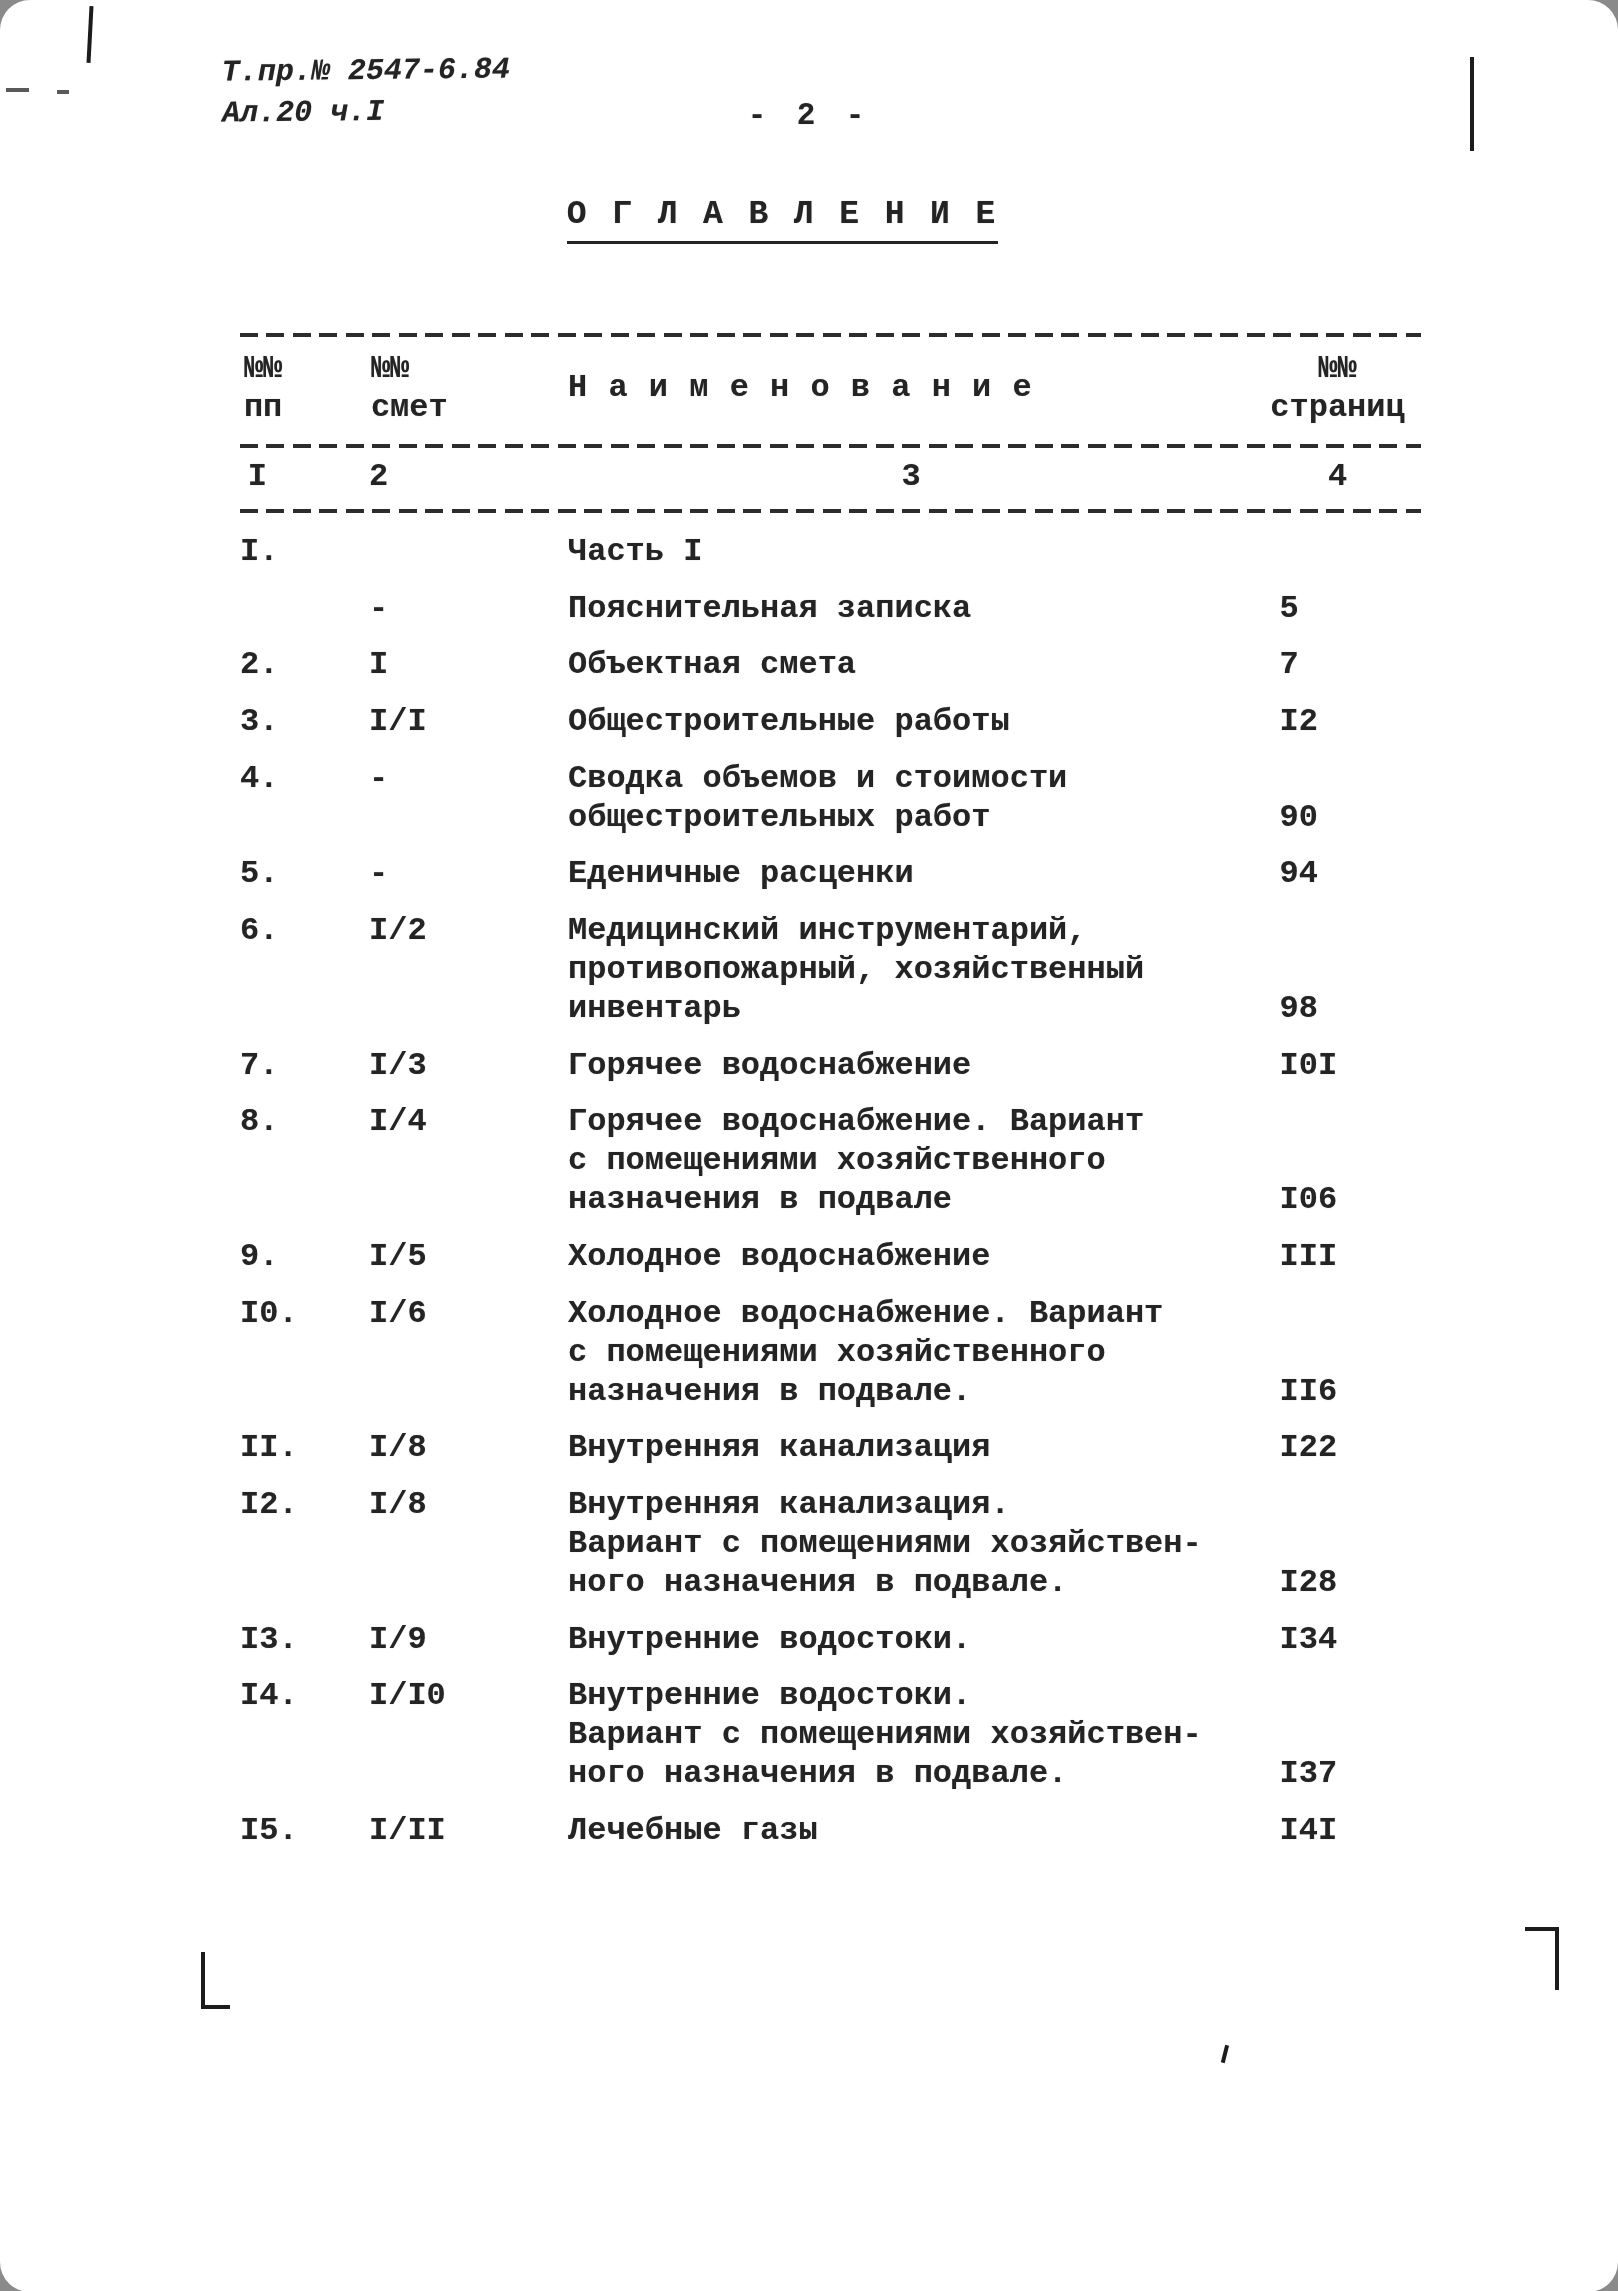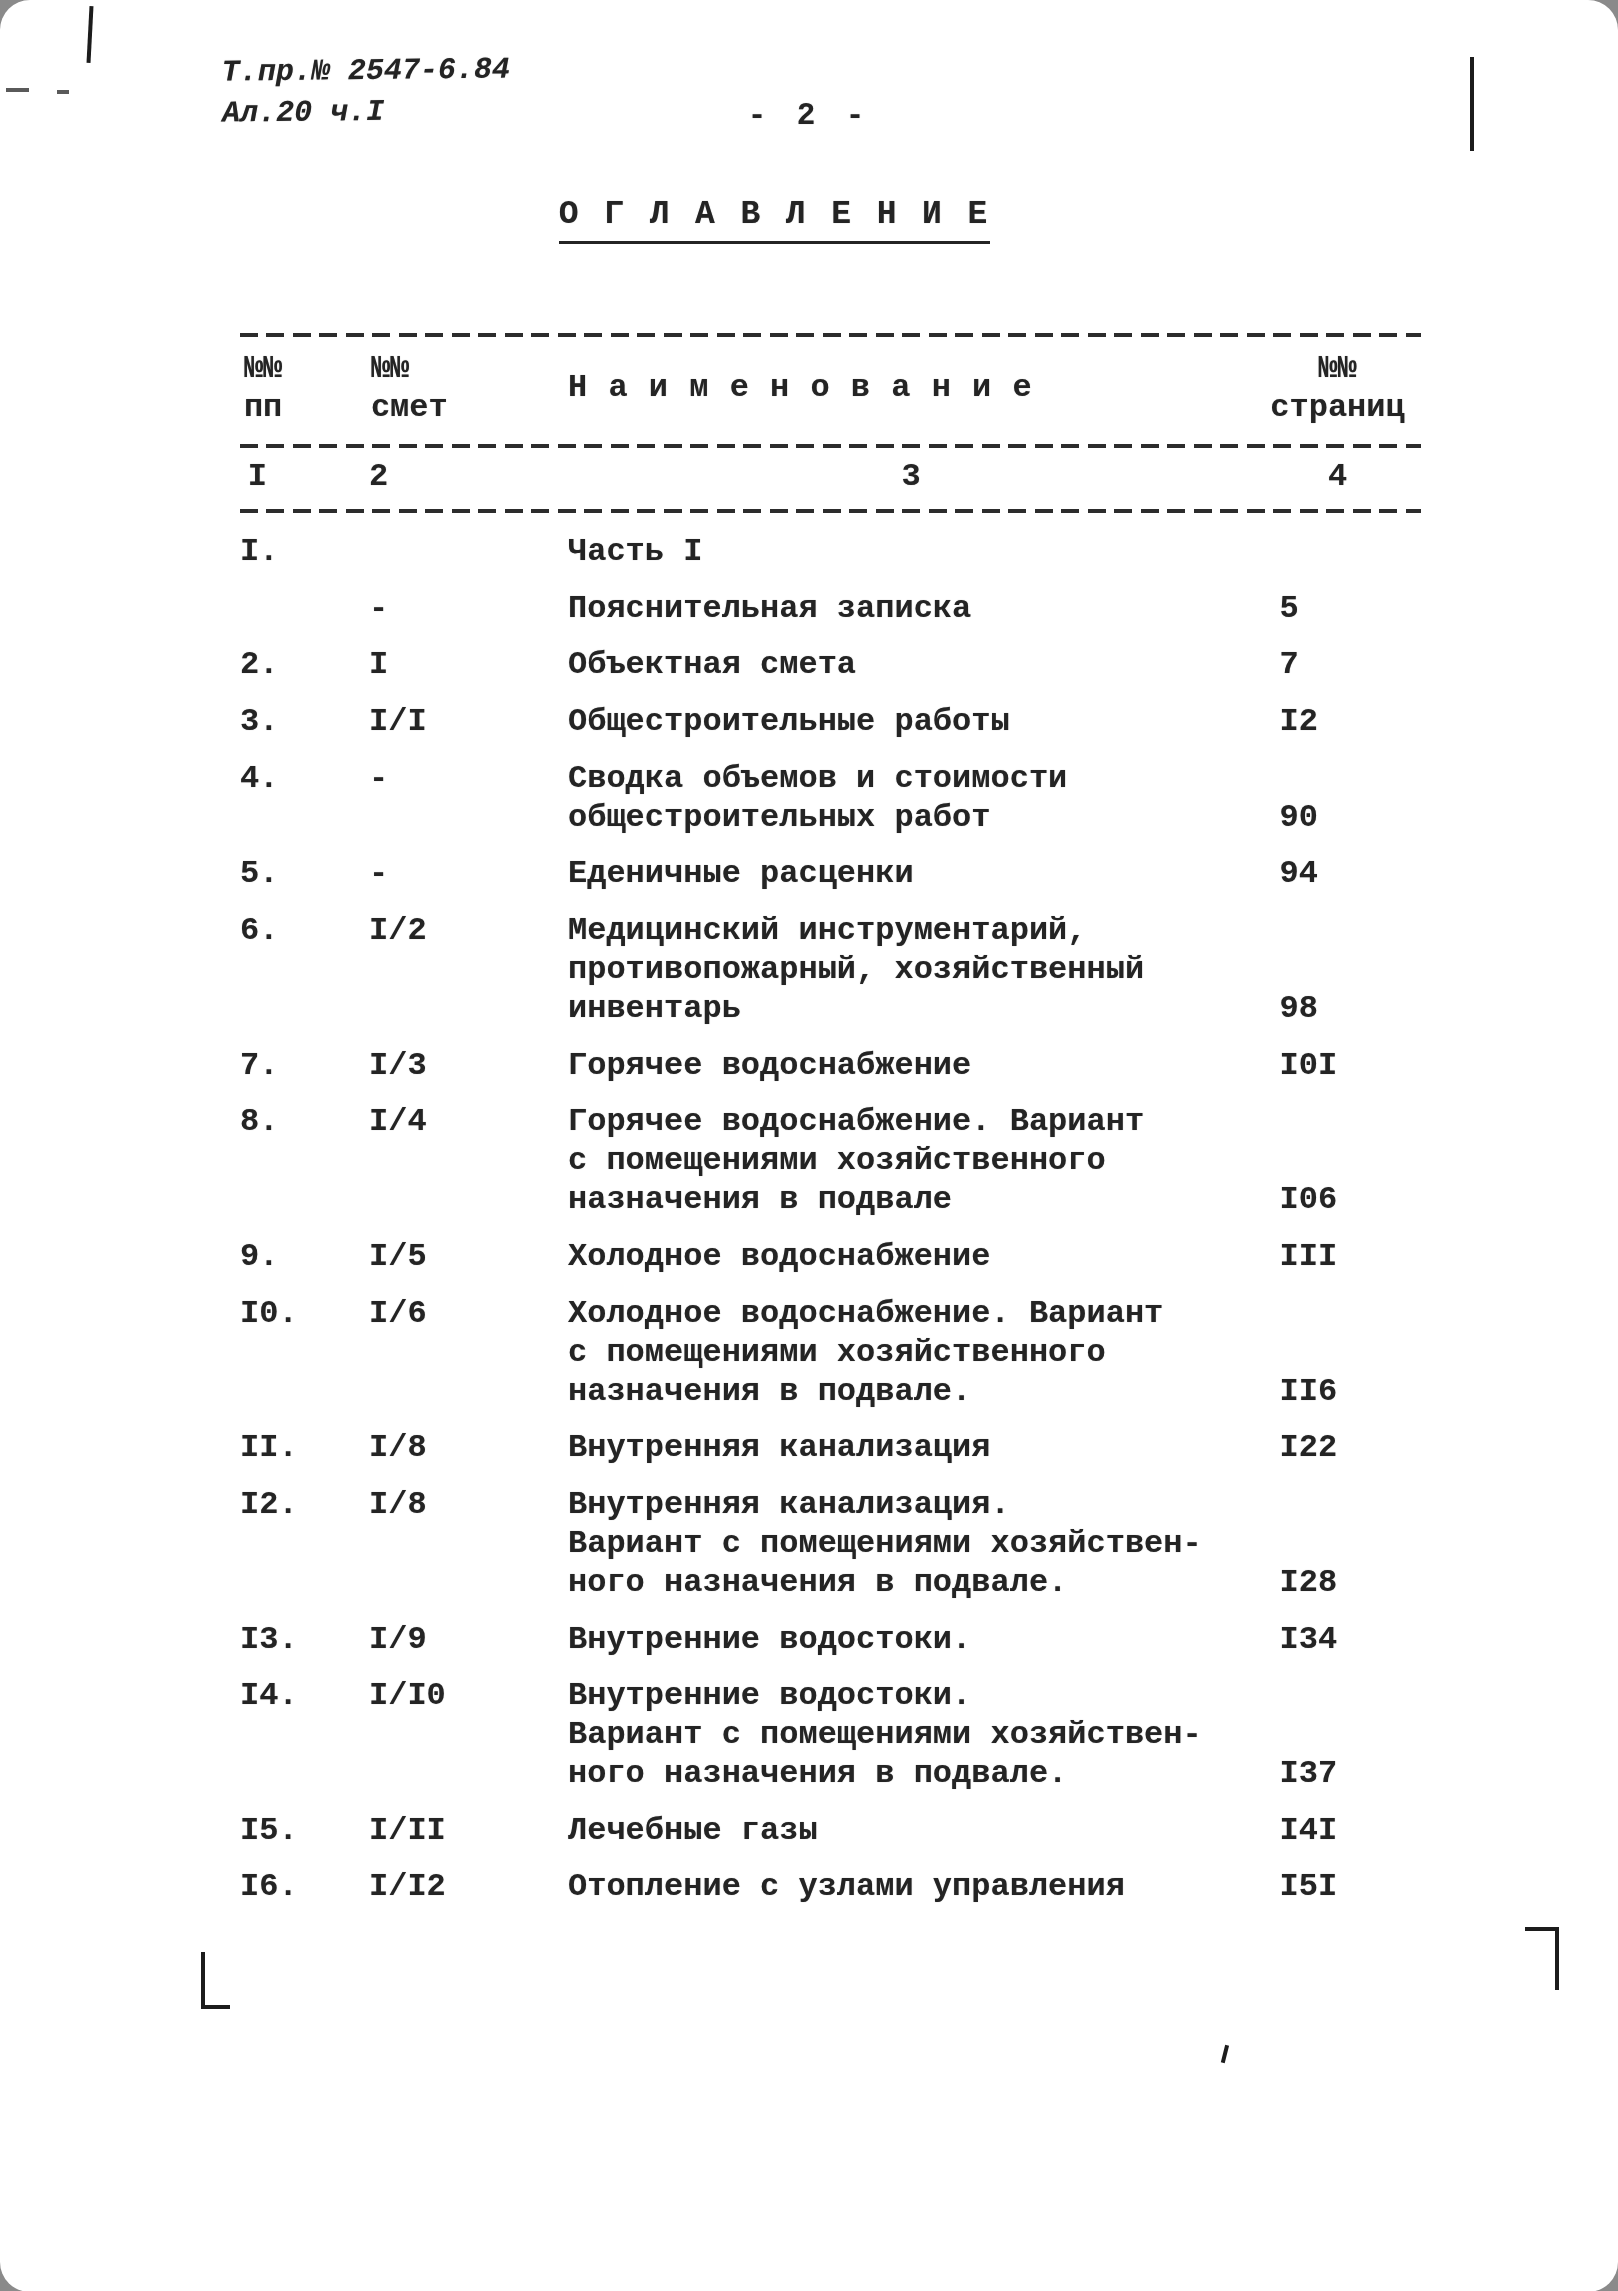"О Г Л А В" .title-wrap { left: 0 -> 8px }
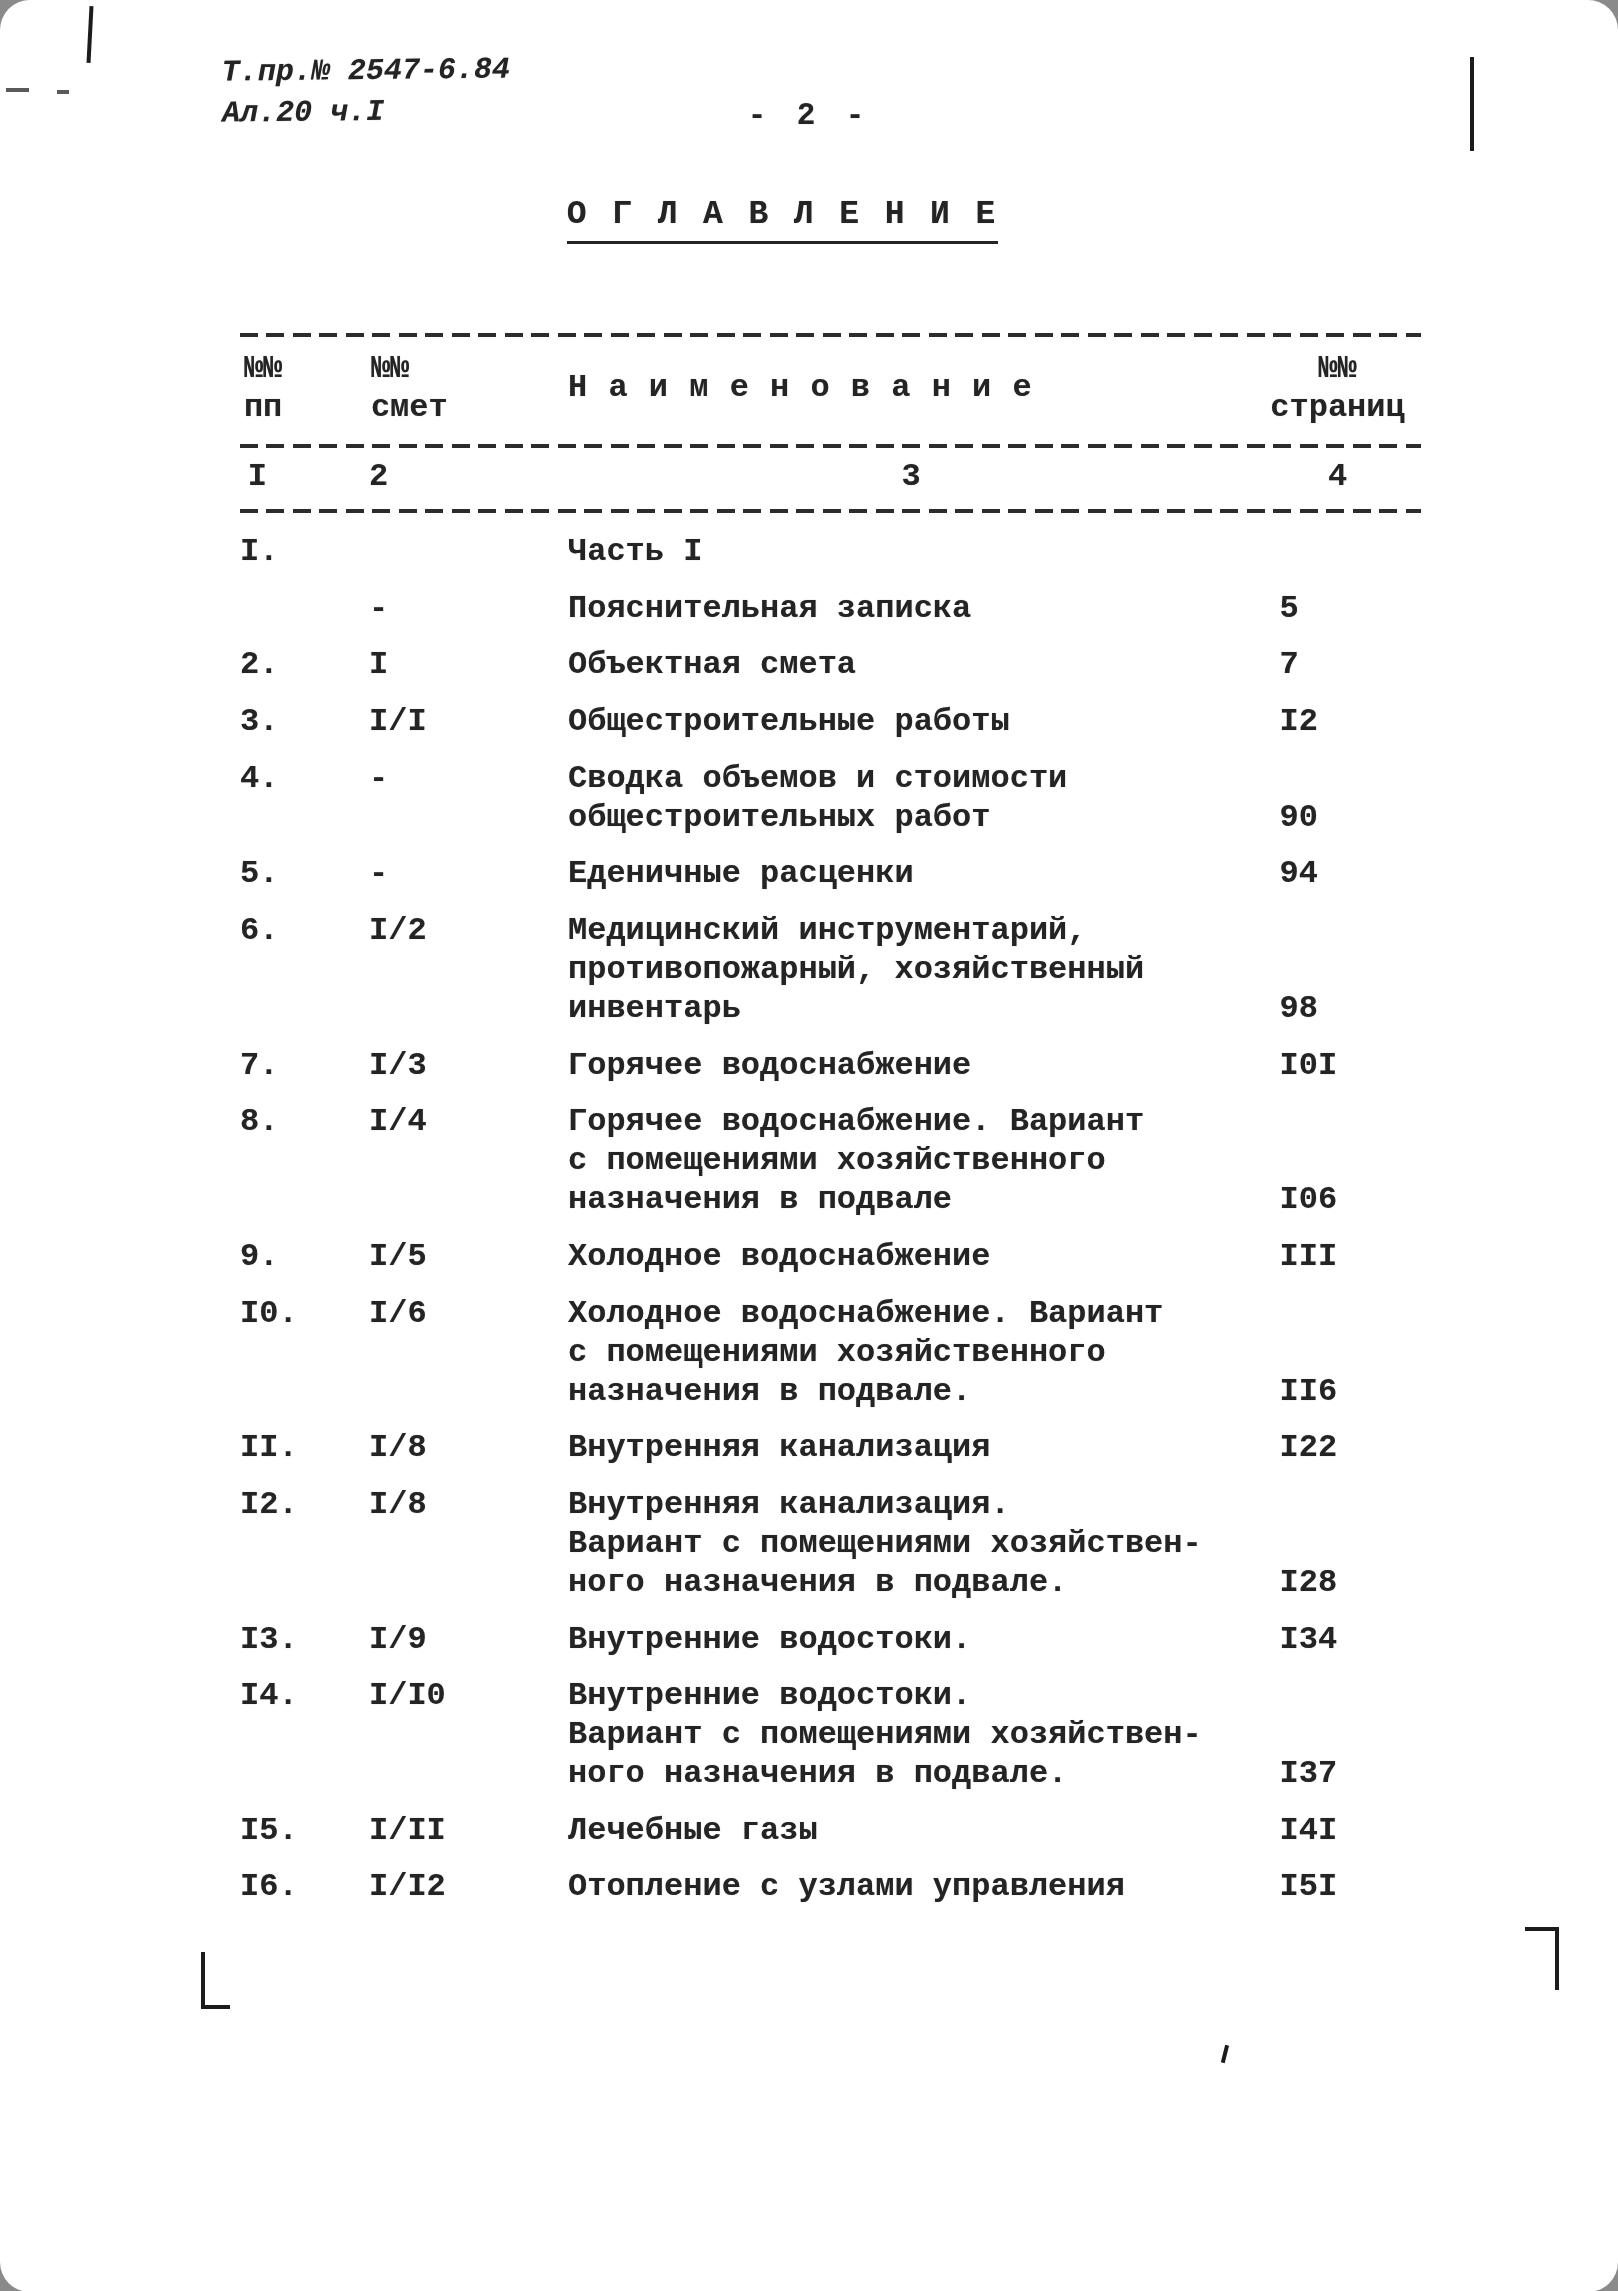"I6." div.grid { html: <div> <div>I6.</div> <div>I/I2</div> <div>Отопление с узлами управления</div> <div>I5I</div> </div> -> none }
